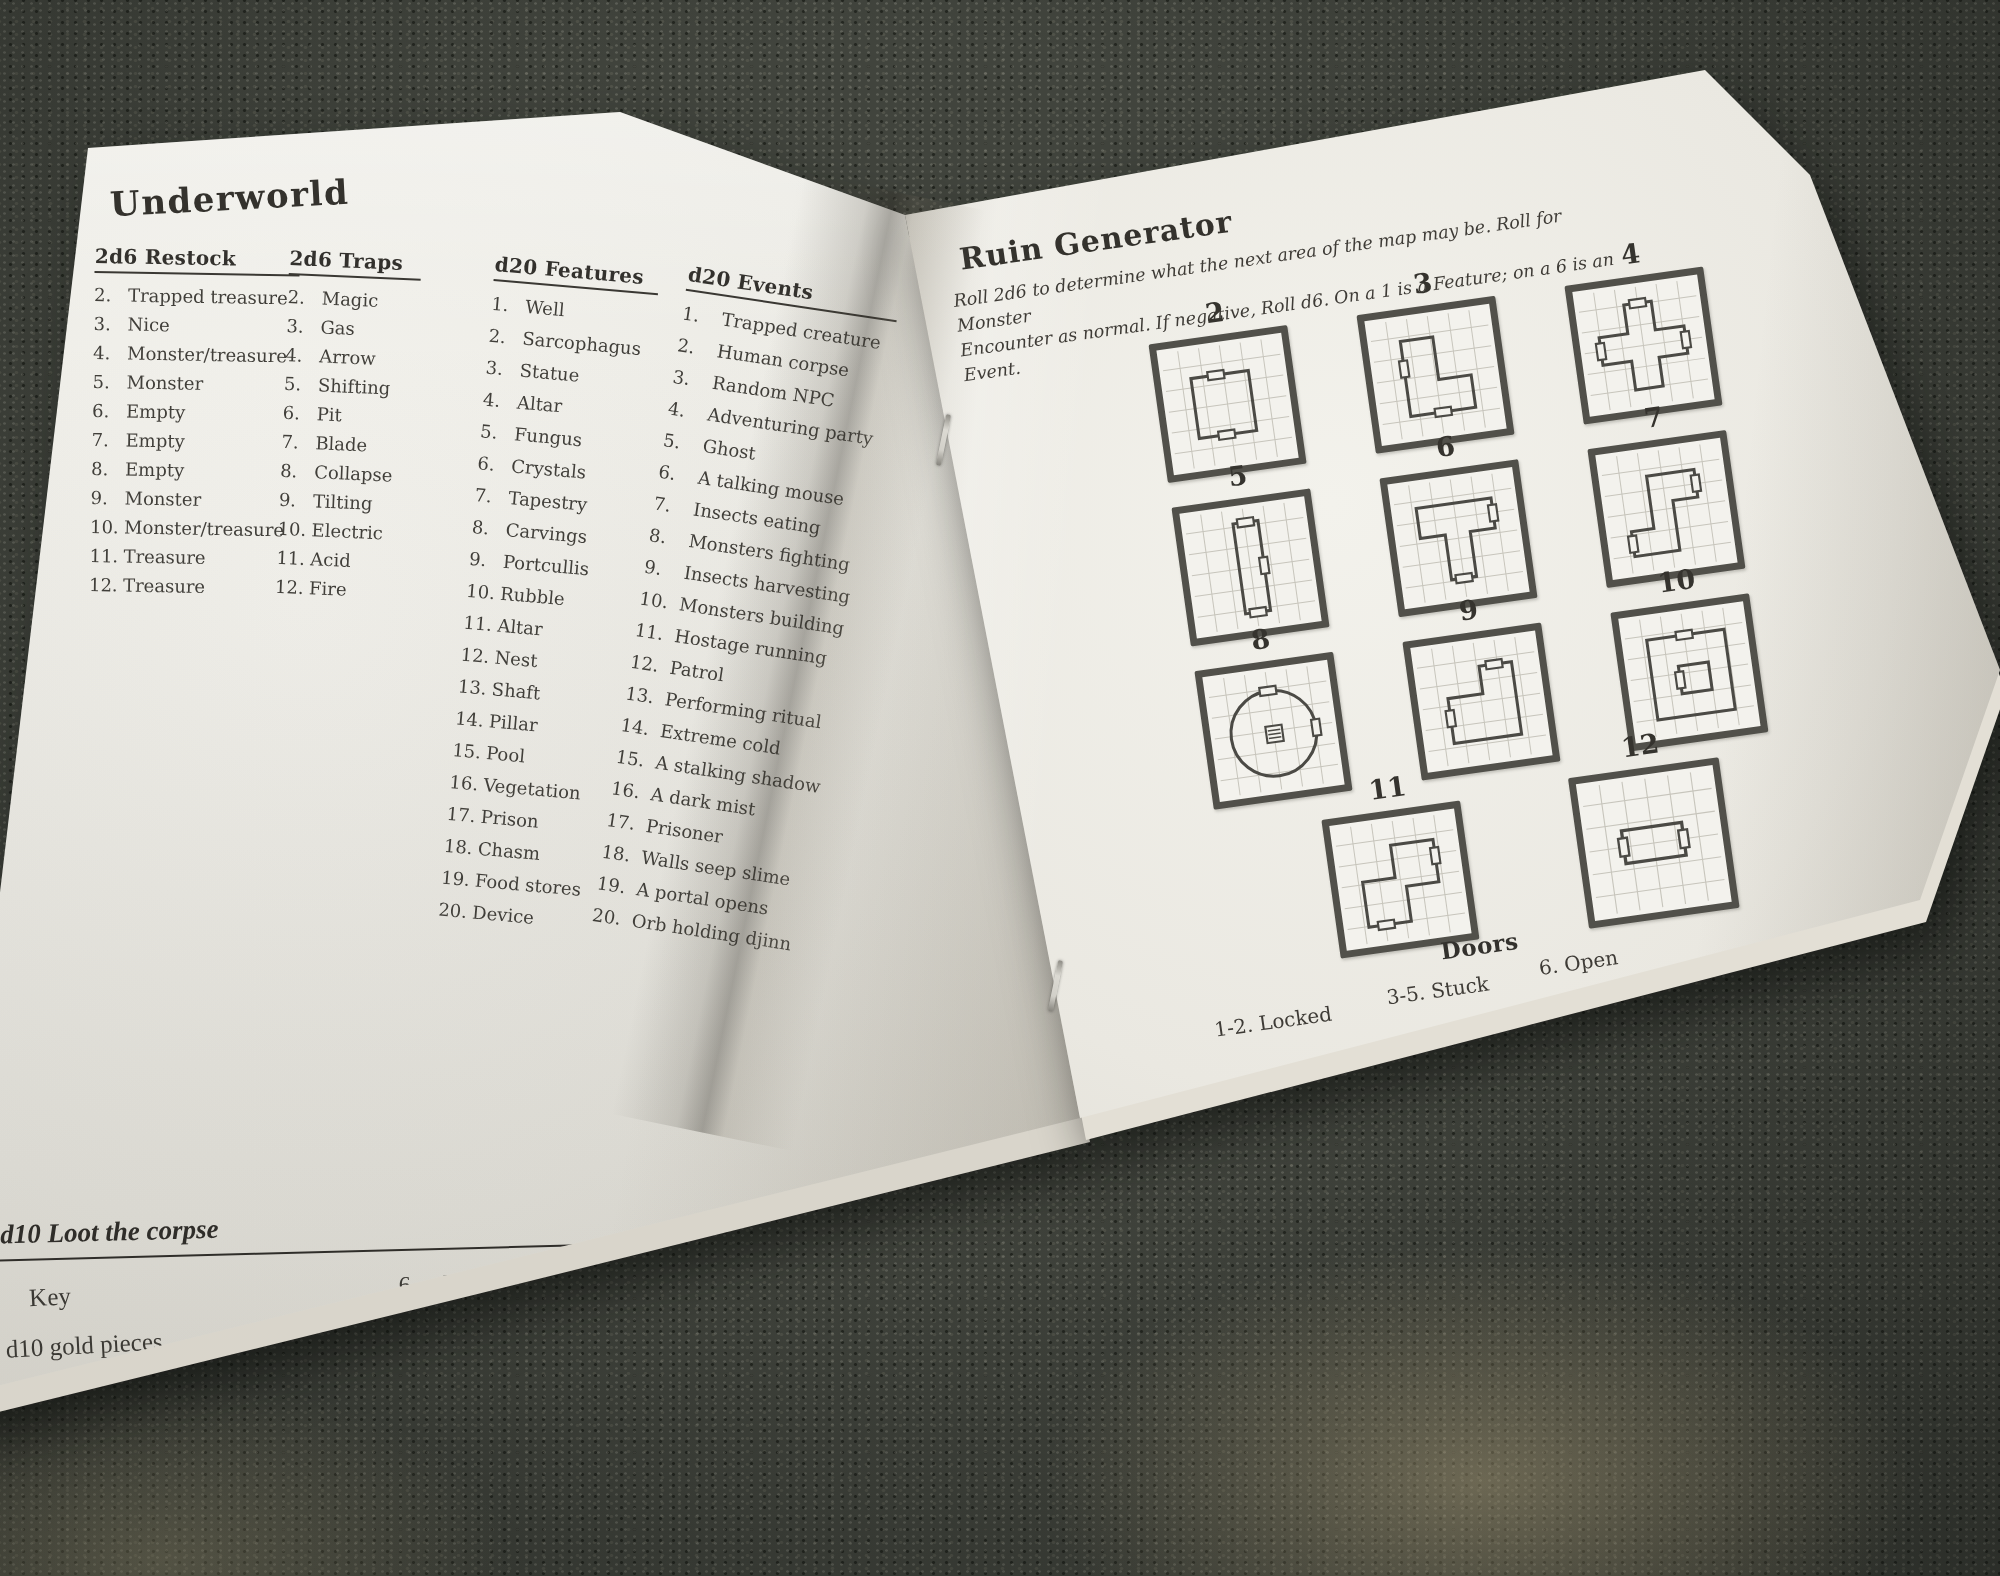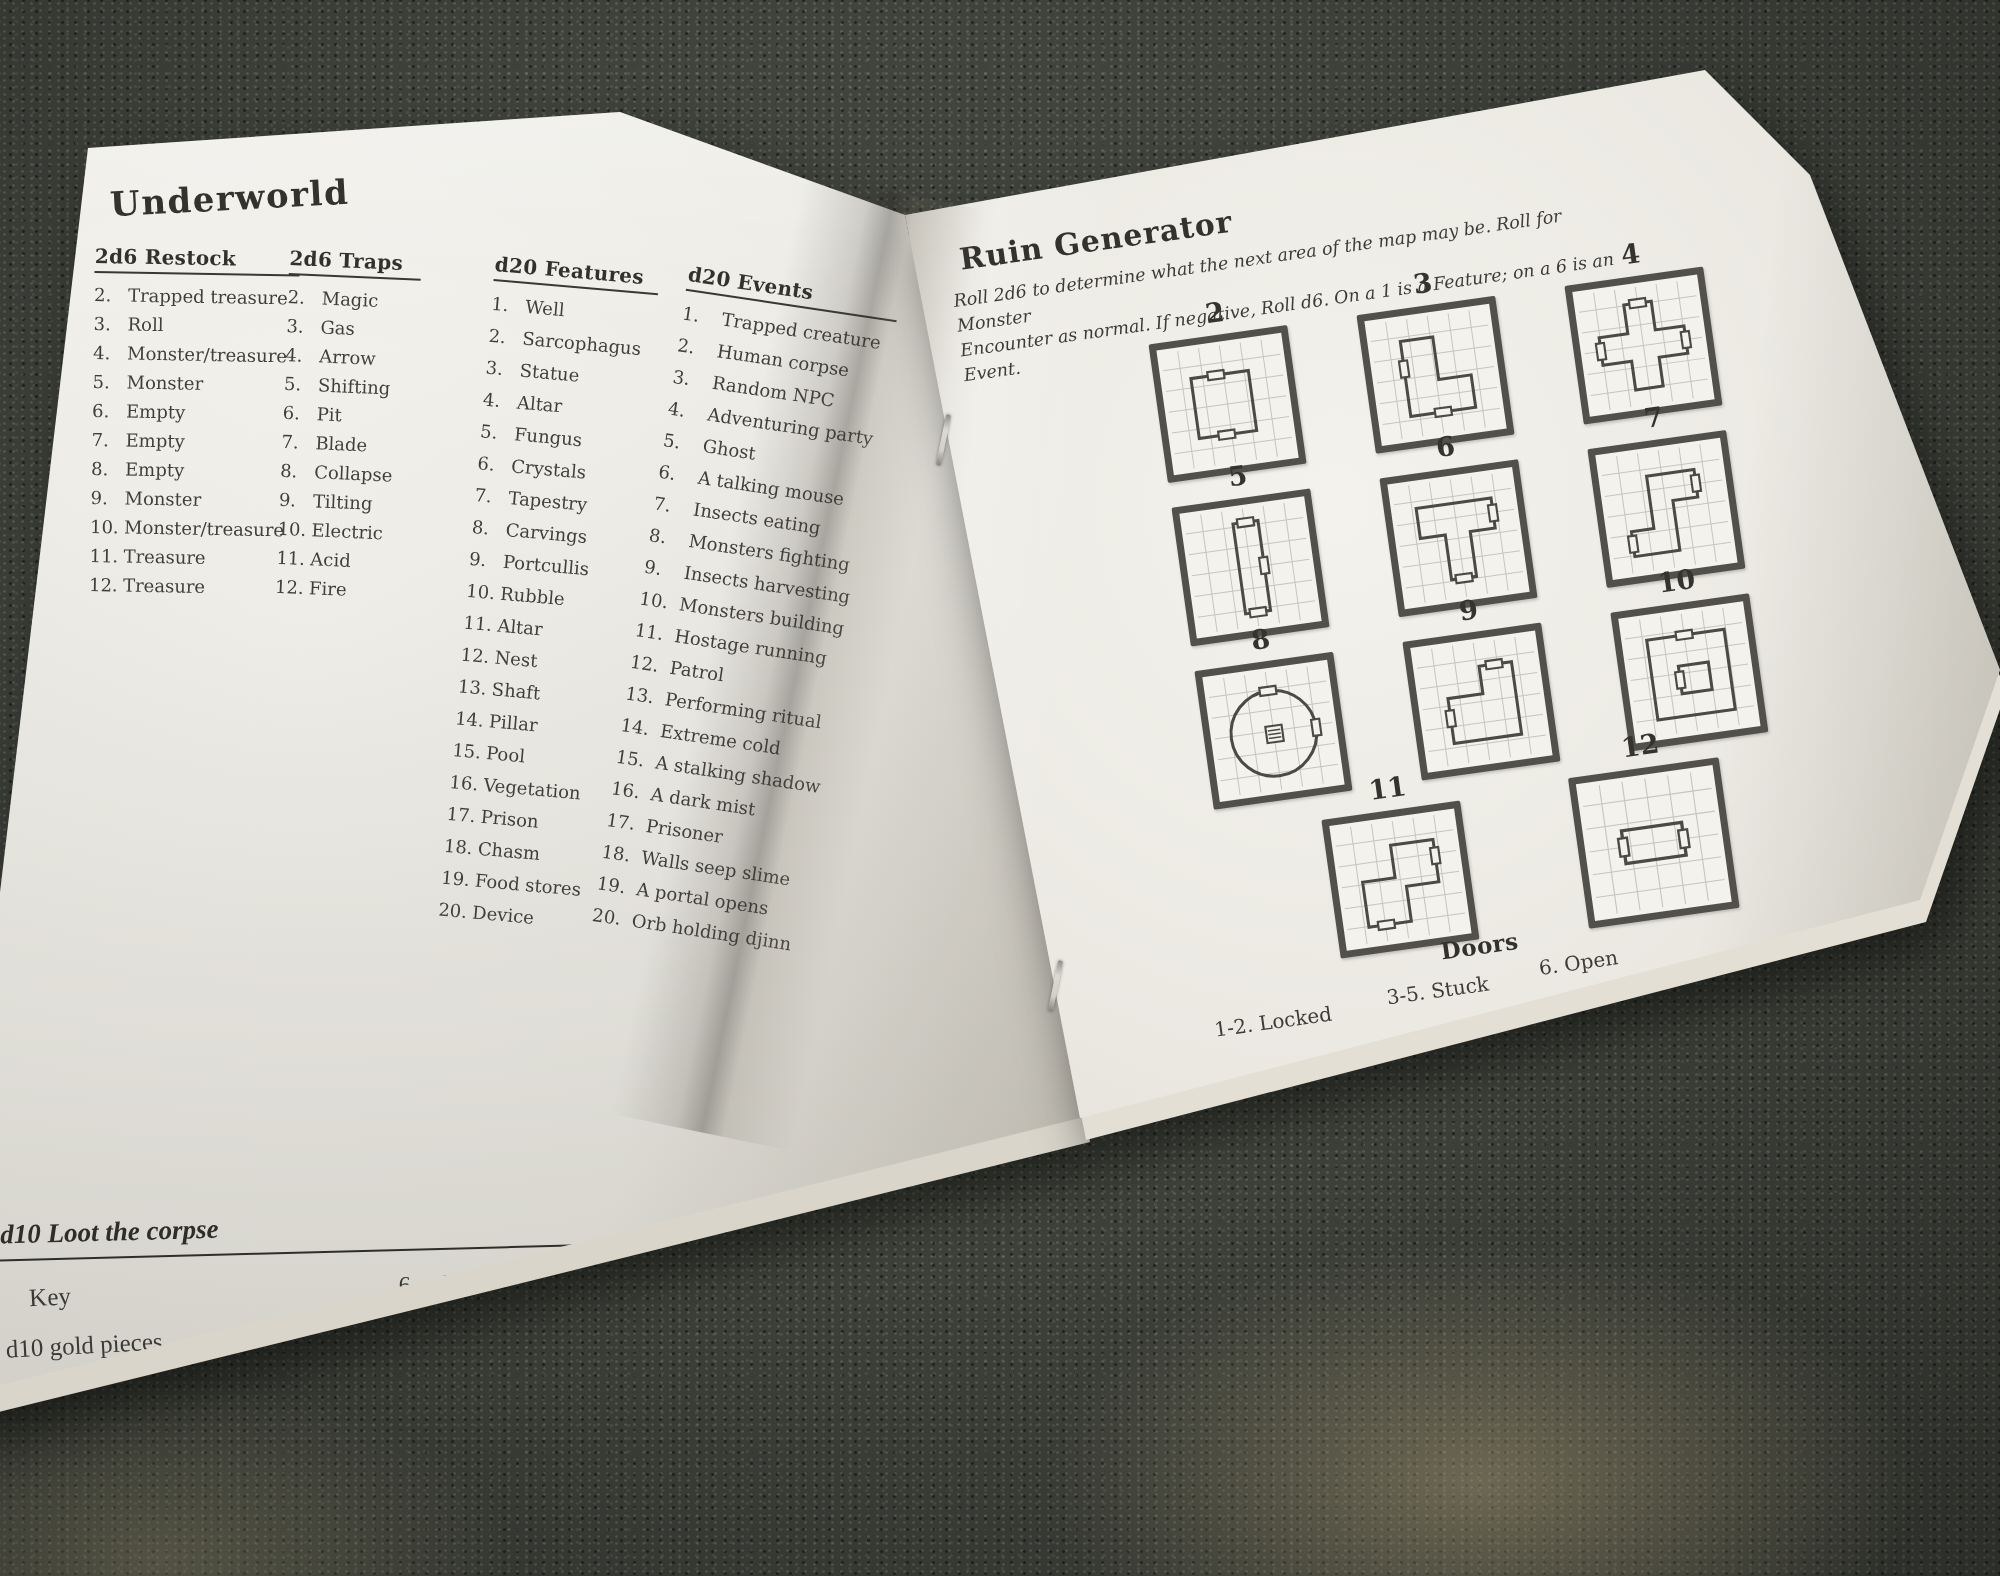"Roll" span { text: Roll -> Nice }
